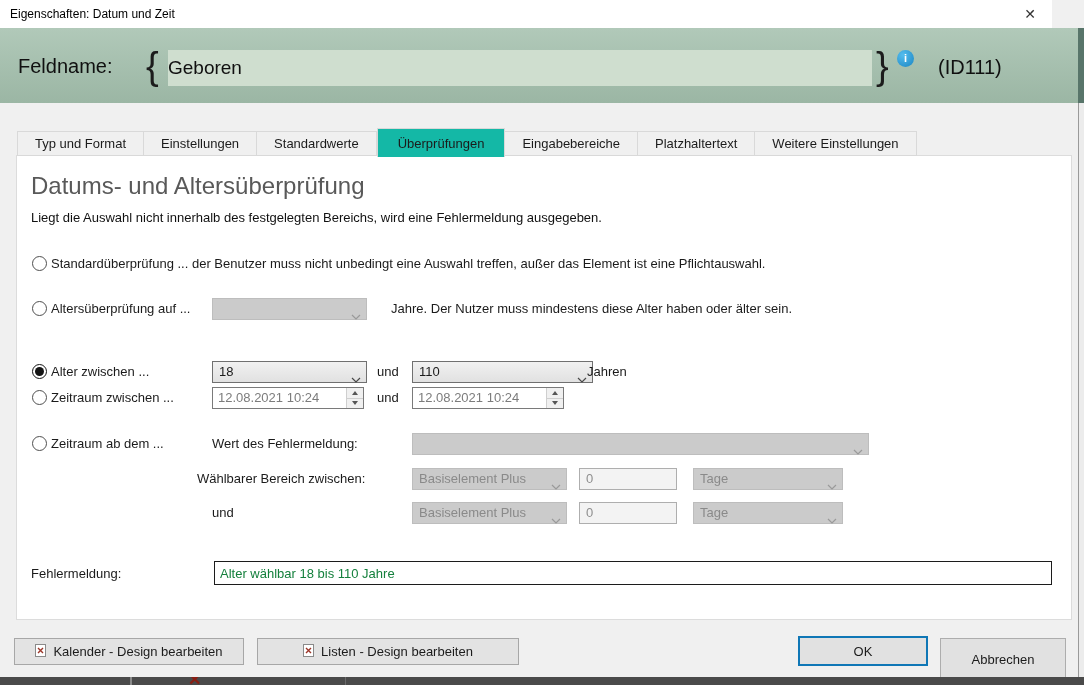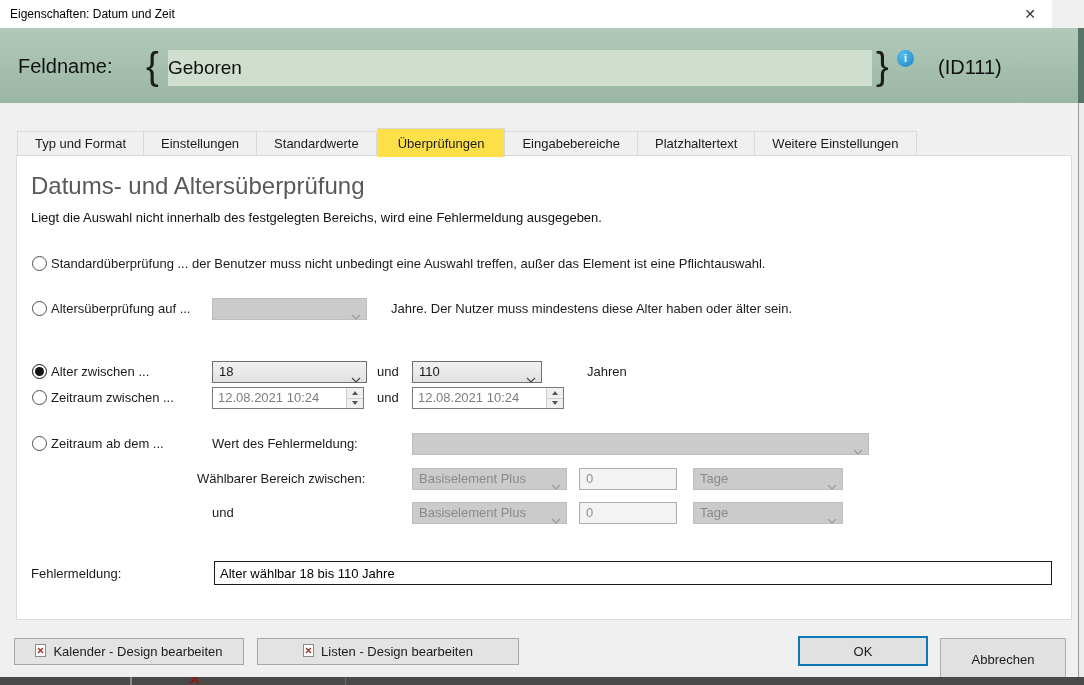"Überprüfungen" .tab.active { background: #fde047 -> #14b8a6 }
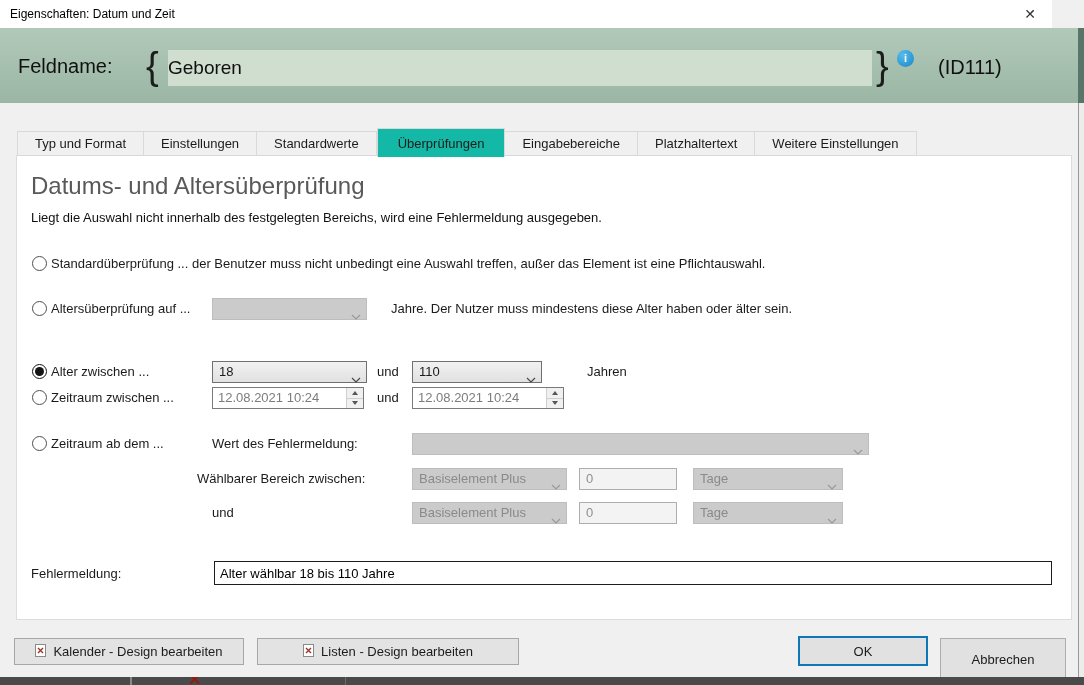"110" div.abs { width: 130px -> 181px }
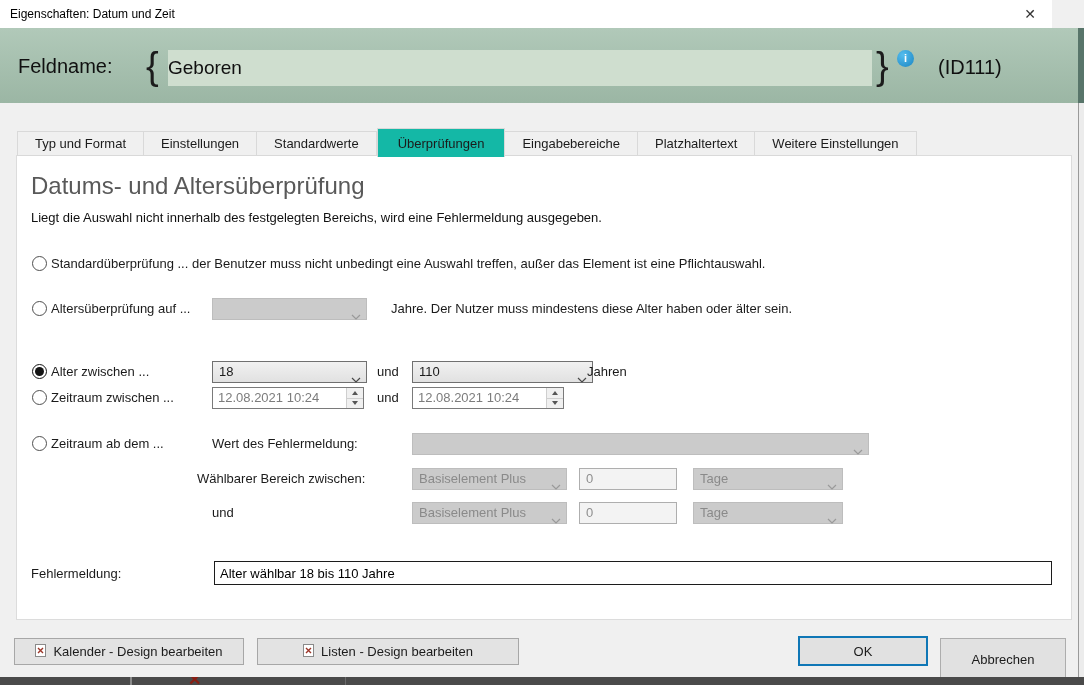"Alter wählbar 18 bis 110" .err-input { color: #000000 -> #15803d }
